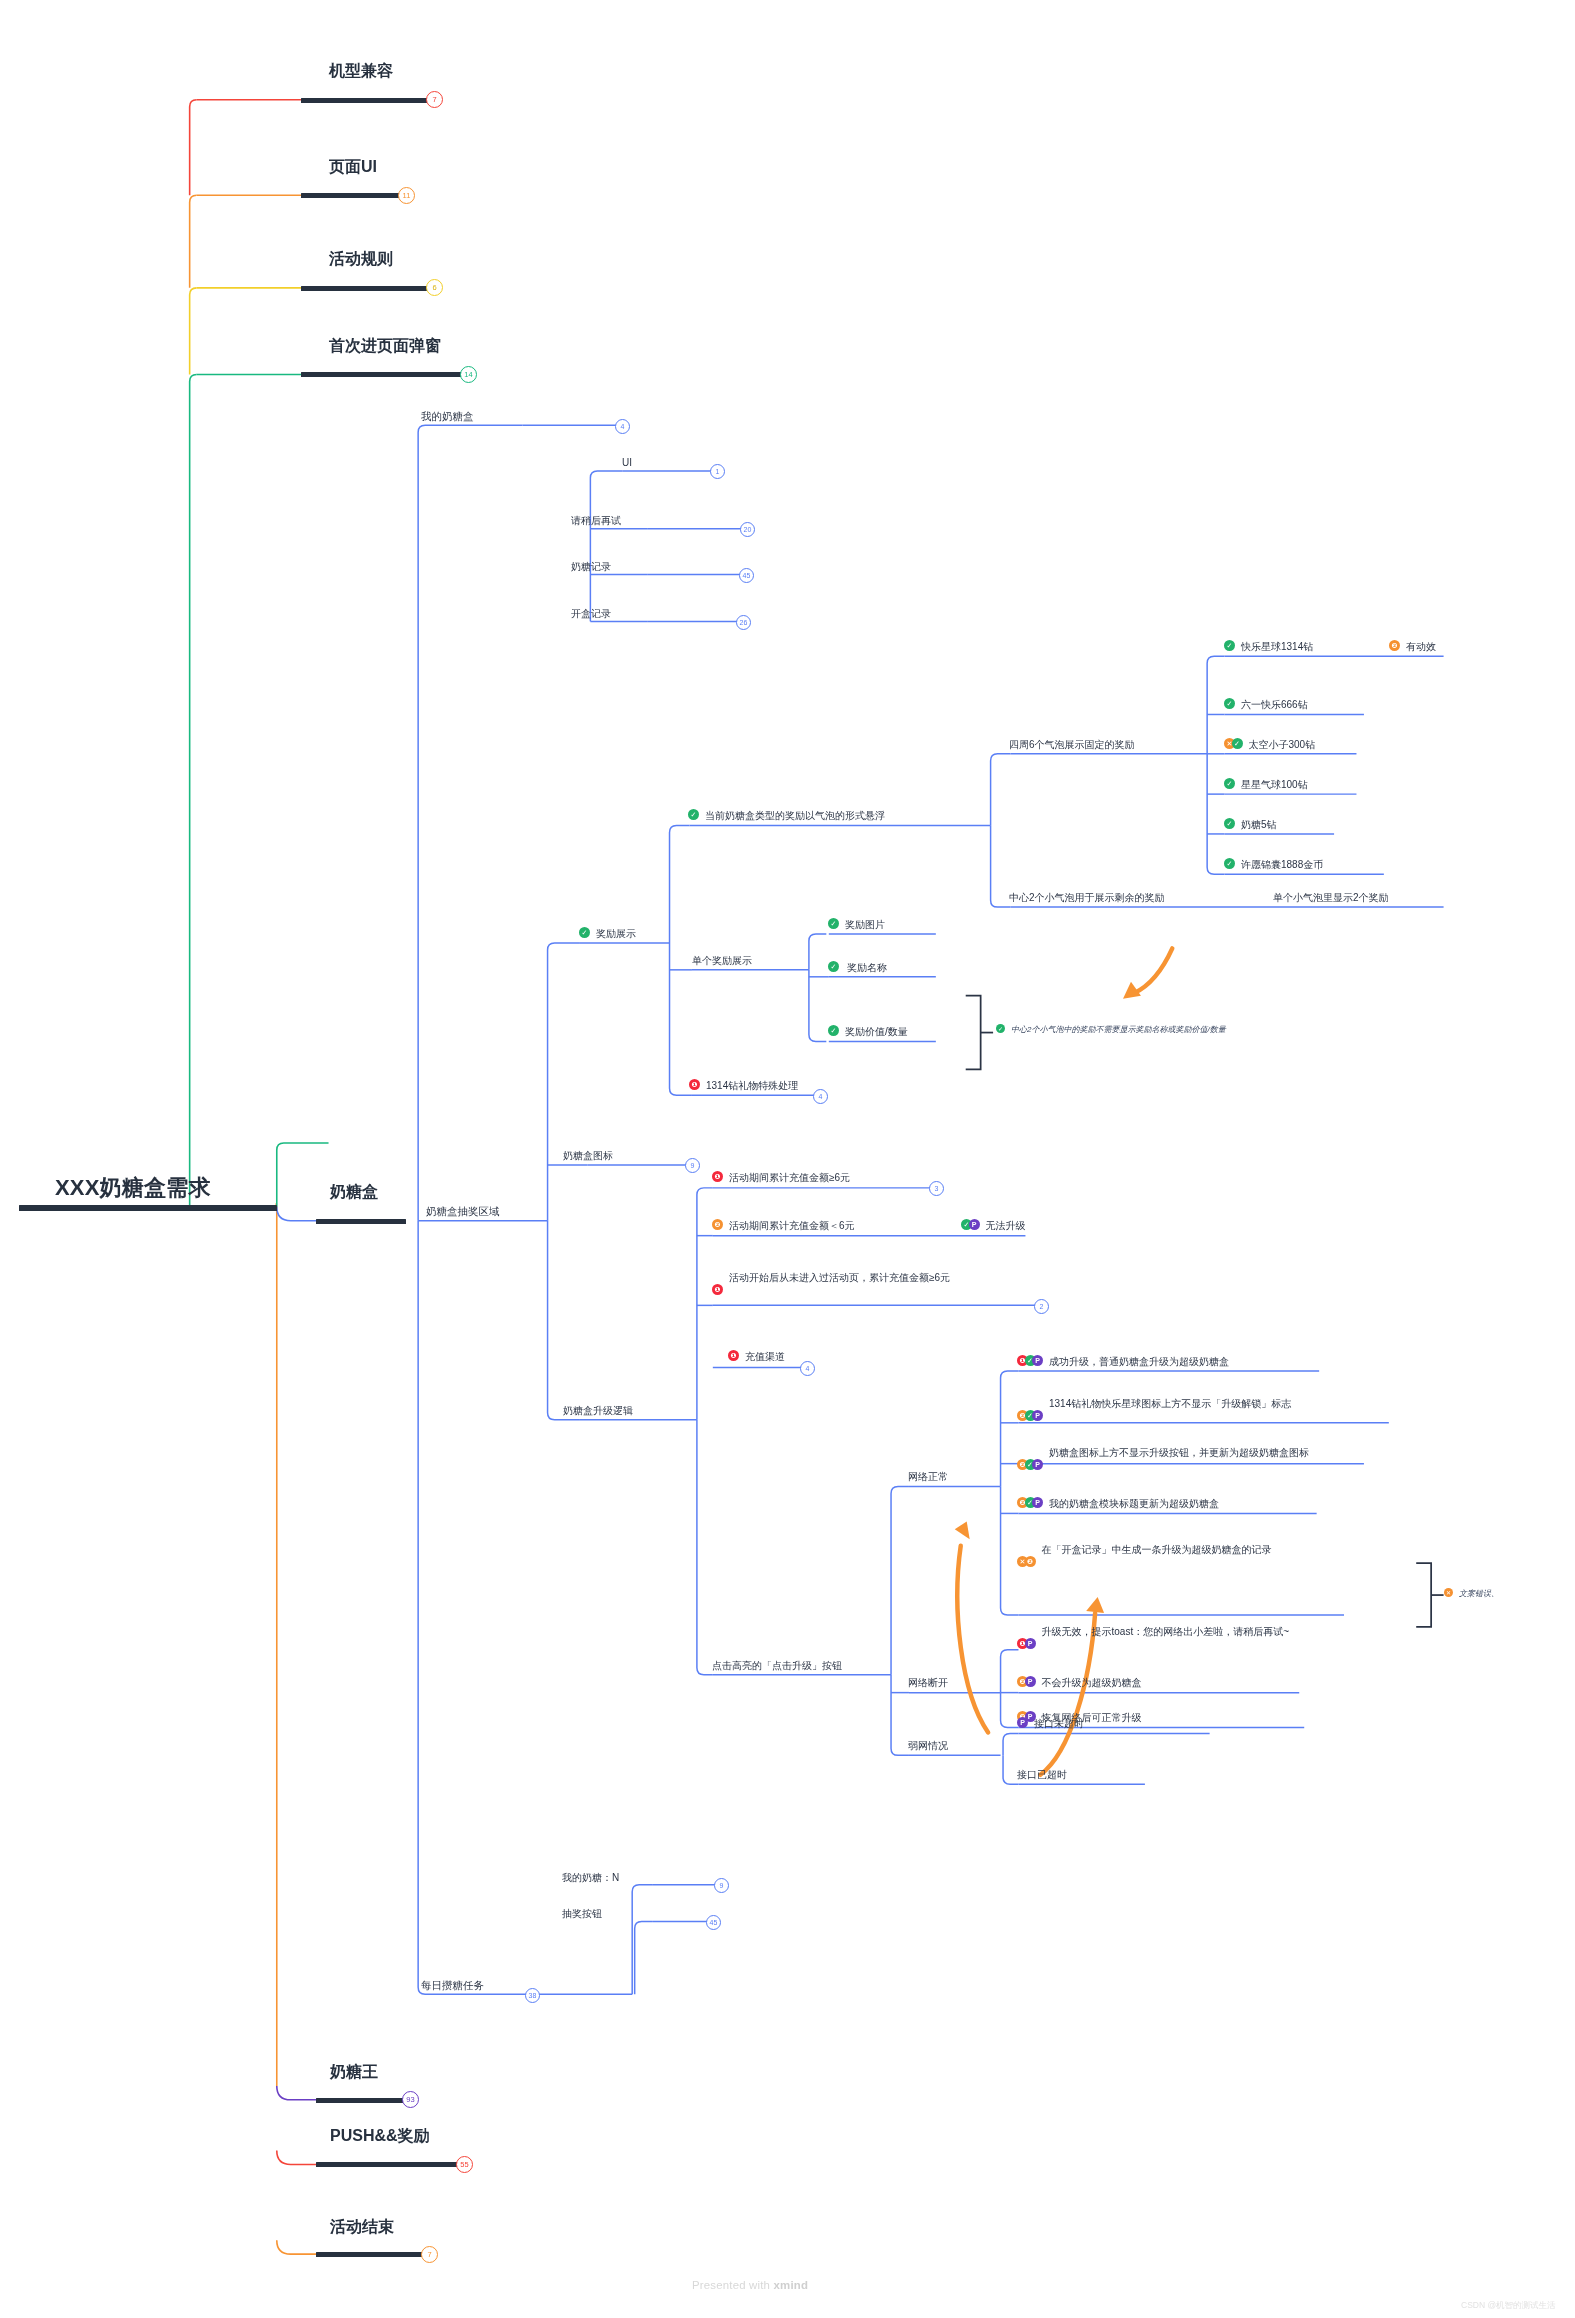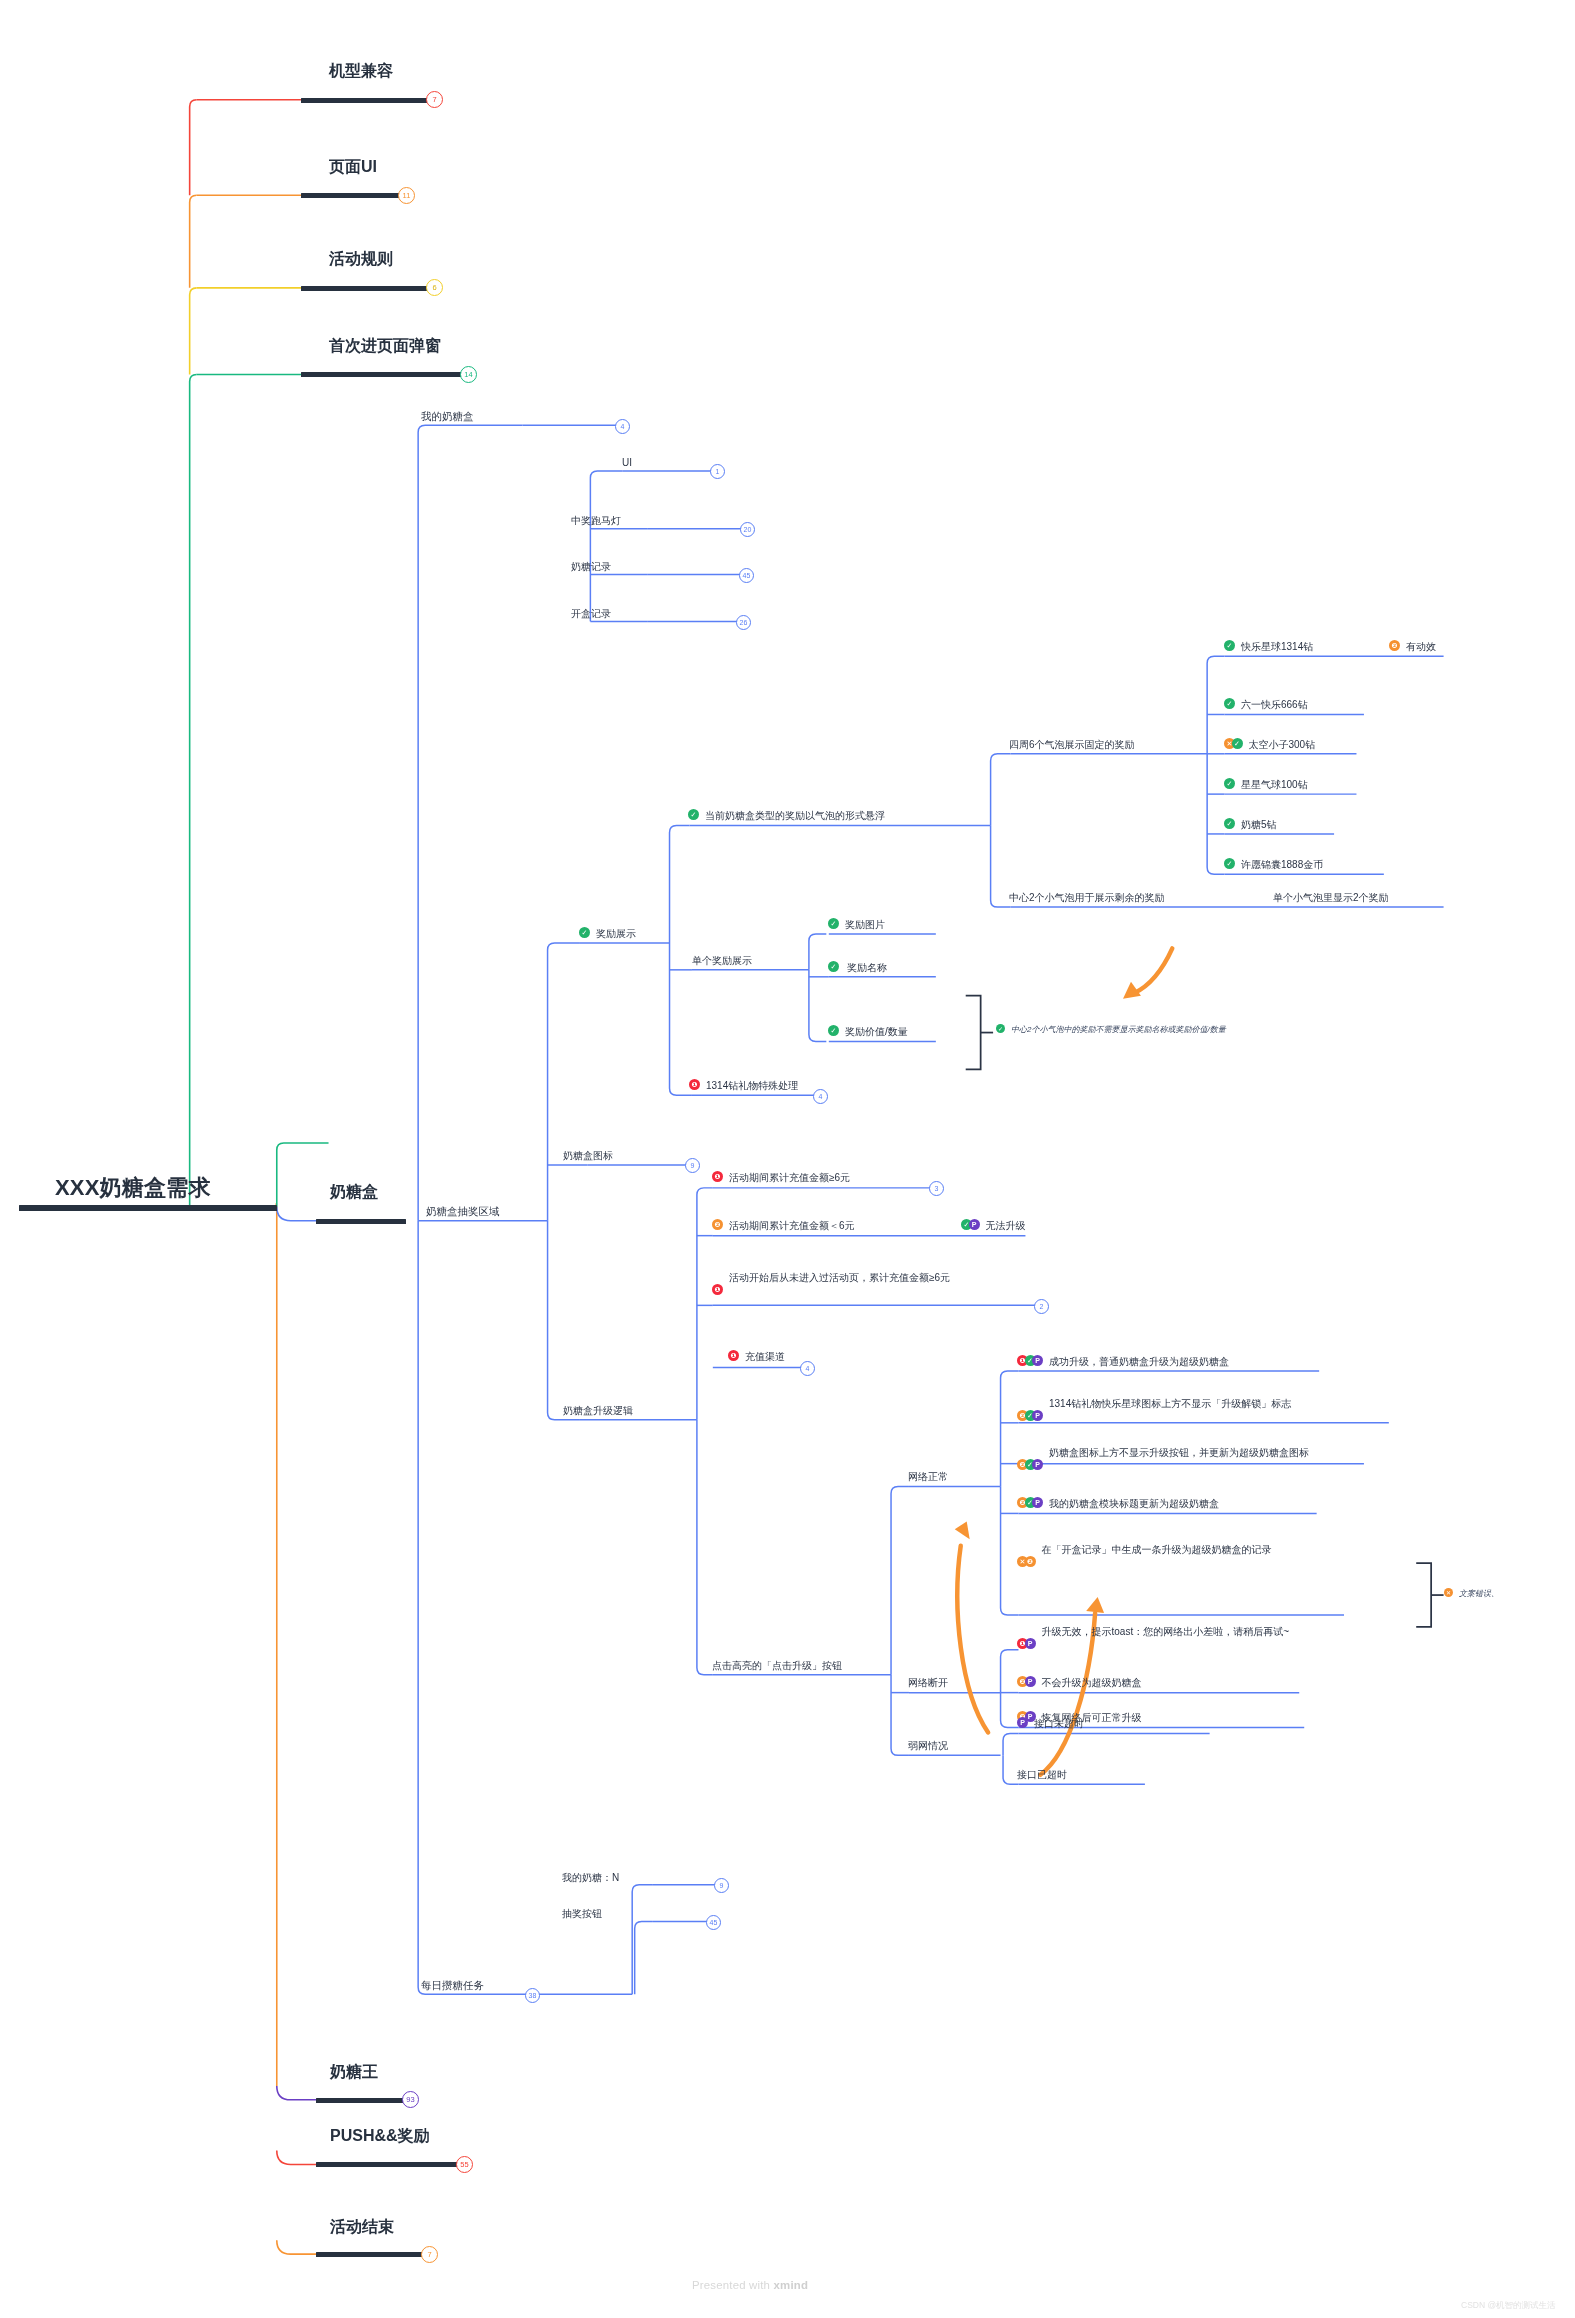"中奖跑马灯" div.node { text: 中奖跑马灯 -> 请稍后再试 }
